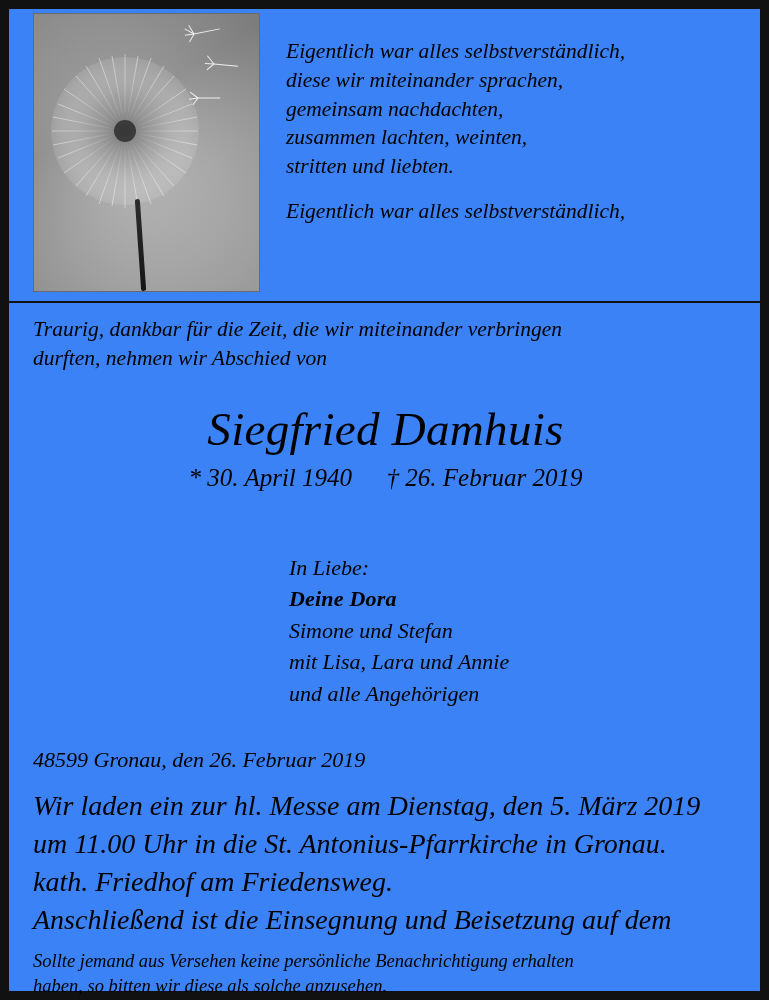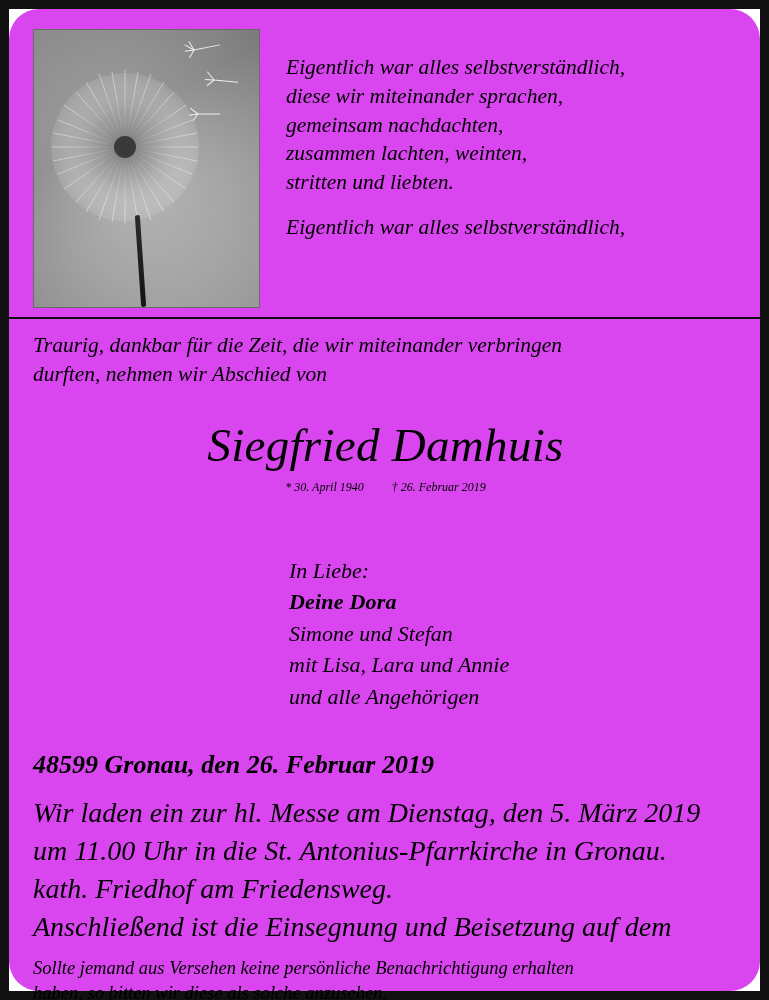"Eigentlich war alles selbstverständlich," .inner { background: #d946ef -> #3b82f6; border-radius: 30px -> none; padding: 20px 22px 10px 24px -> 4px 22px 10px 24px }
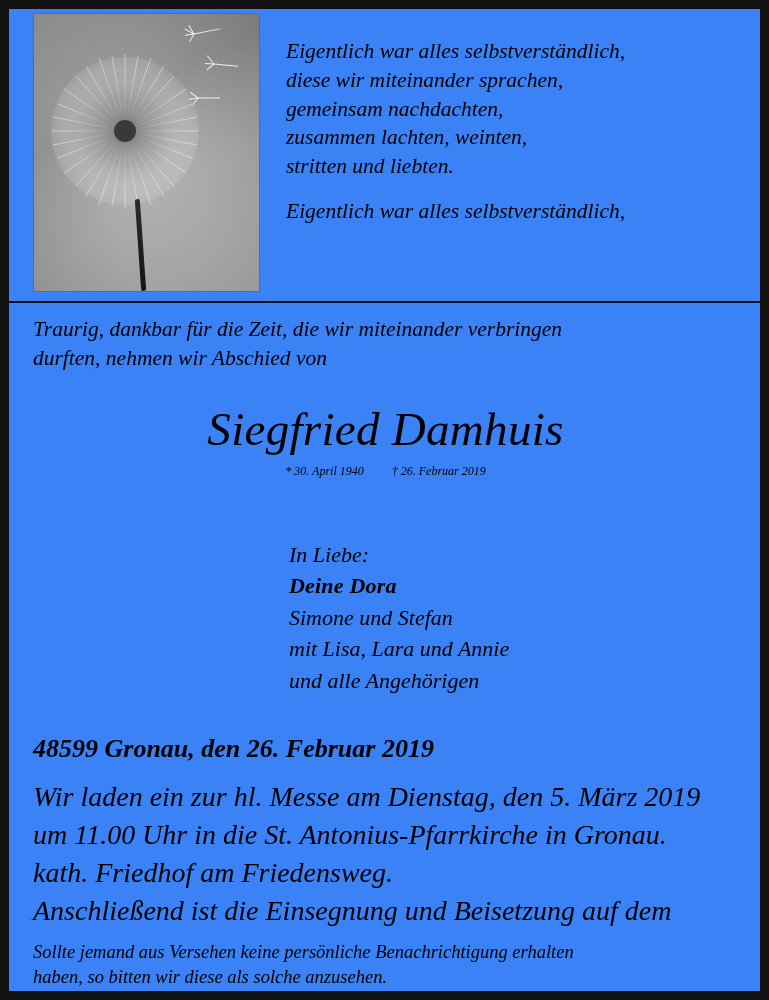"* 30. April 1940 †" .dates { font-size: 12px -> 25px }
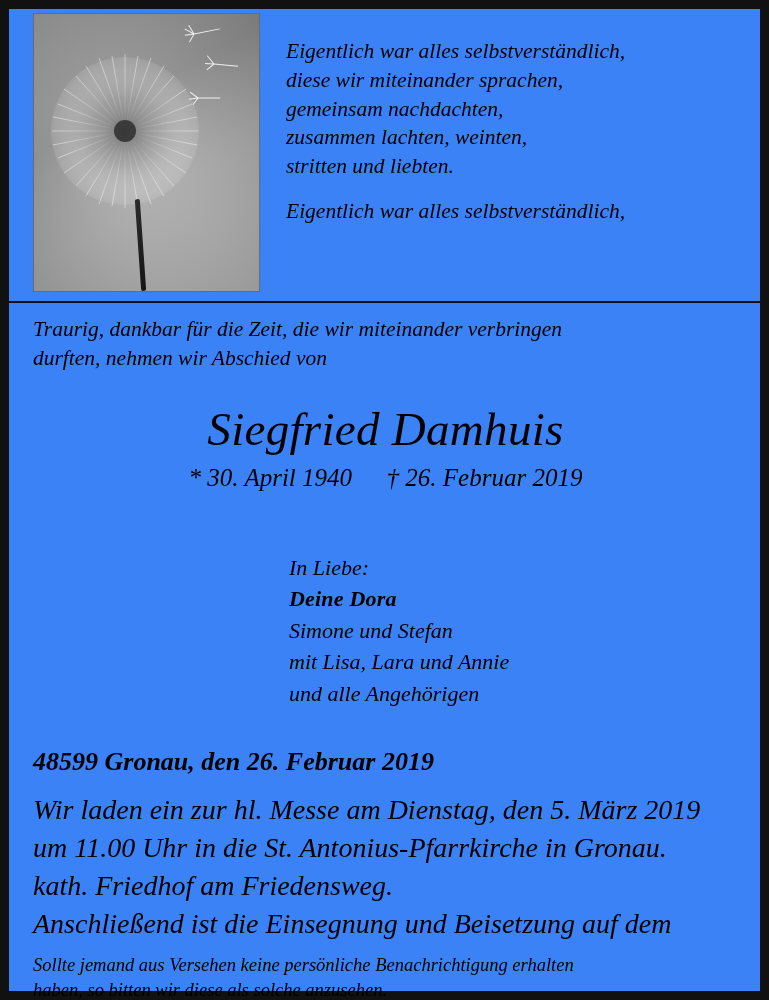"48599 Gronau, den 26. Februar" .placedate { font-size: 26px -> 22px; font-weight: bold -> none }
